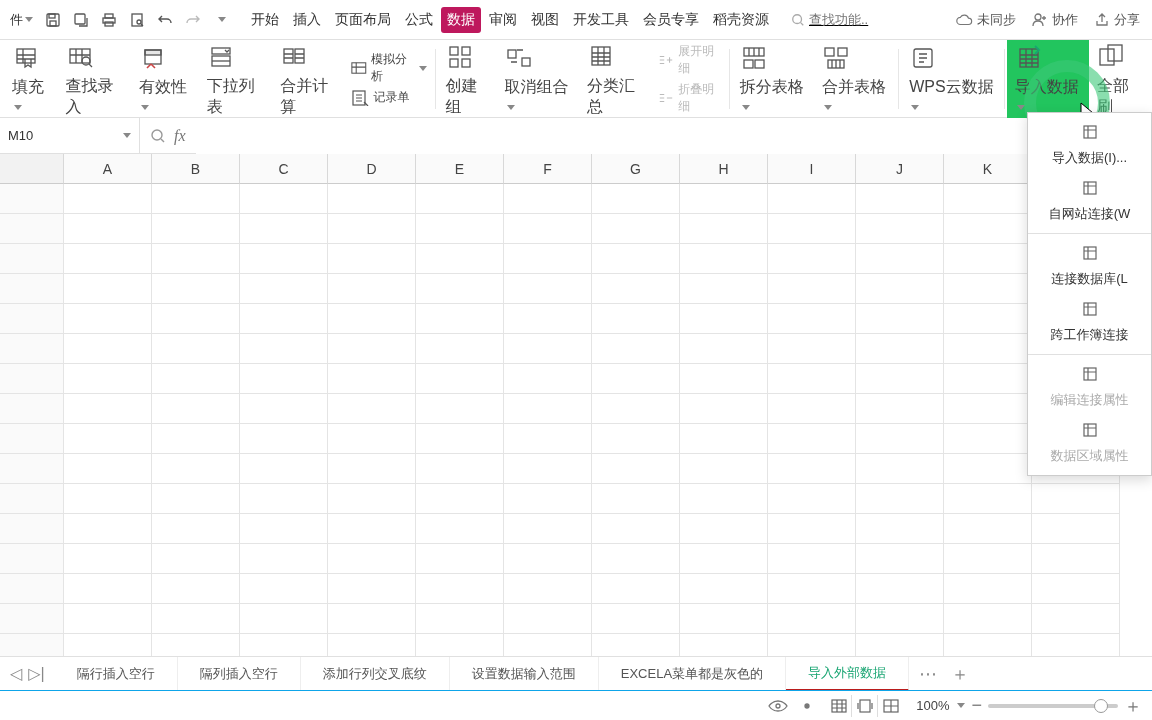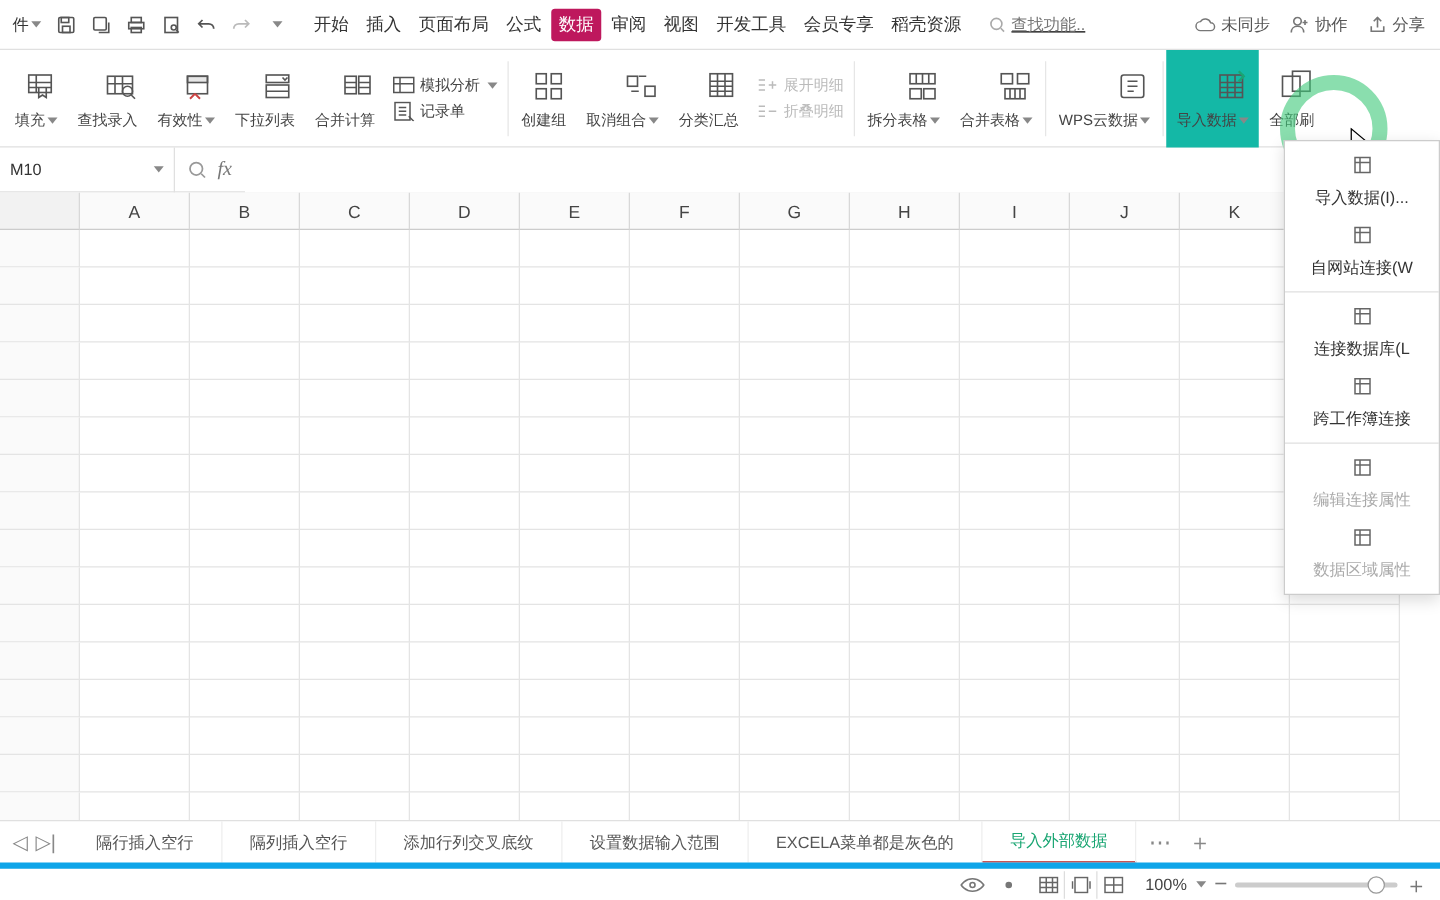"填充" .rgroup { align-items: flex-end -> flex-start; font-size: 12px -> 16px }
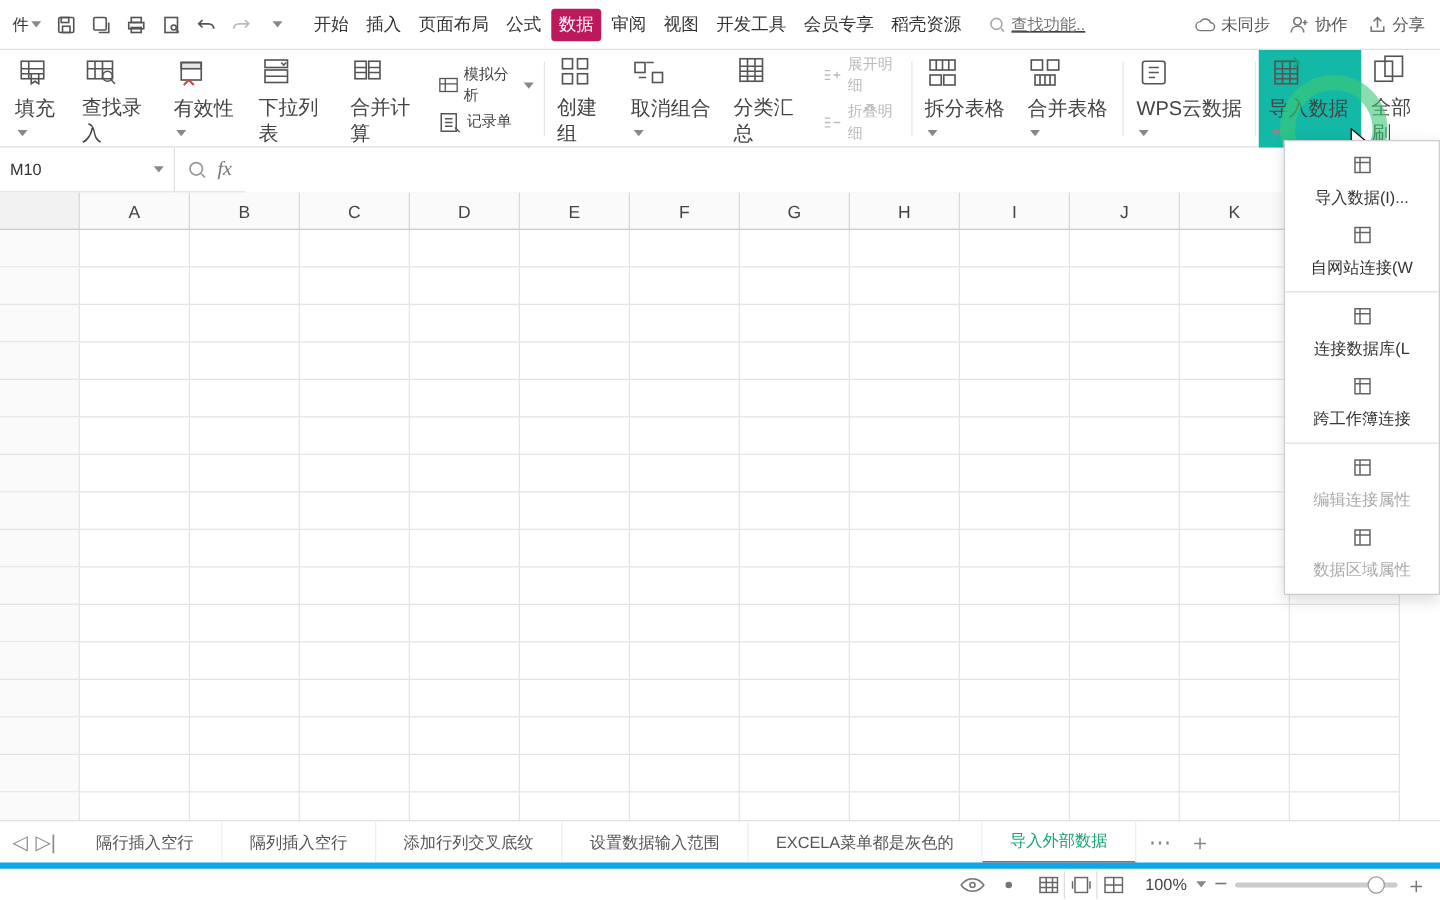"导入数据" div.rgroup { background: #14b8a6 -> #22c55e }
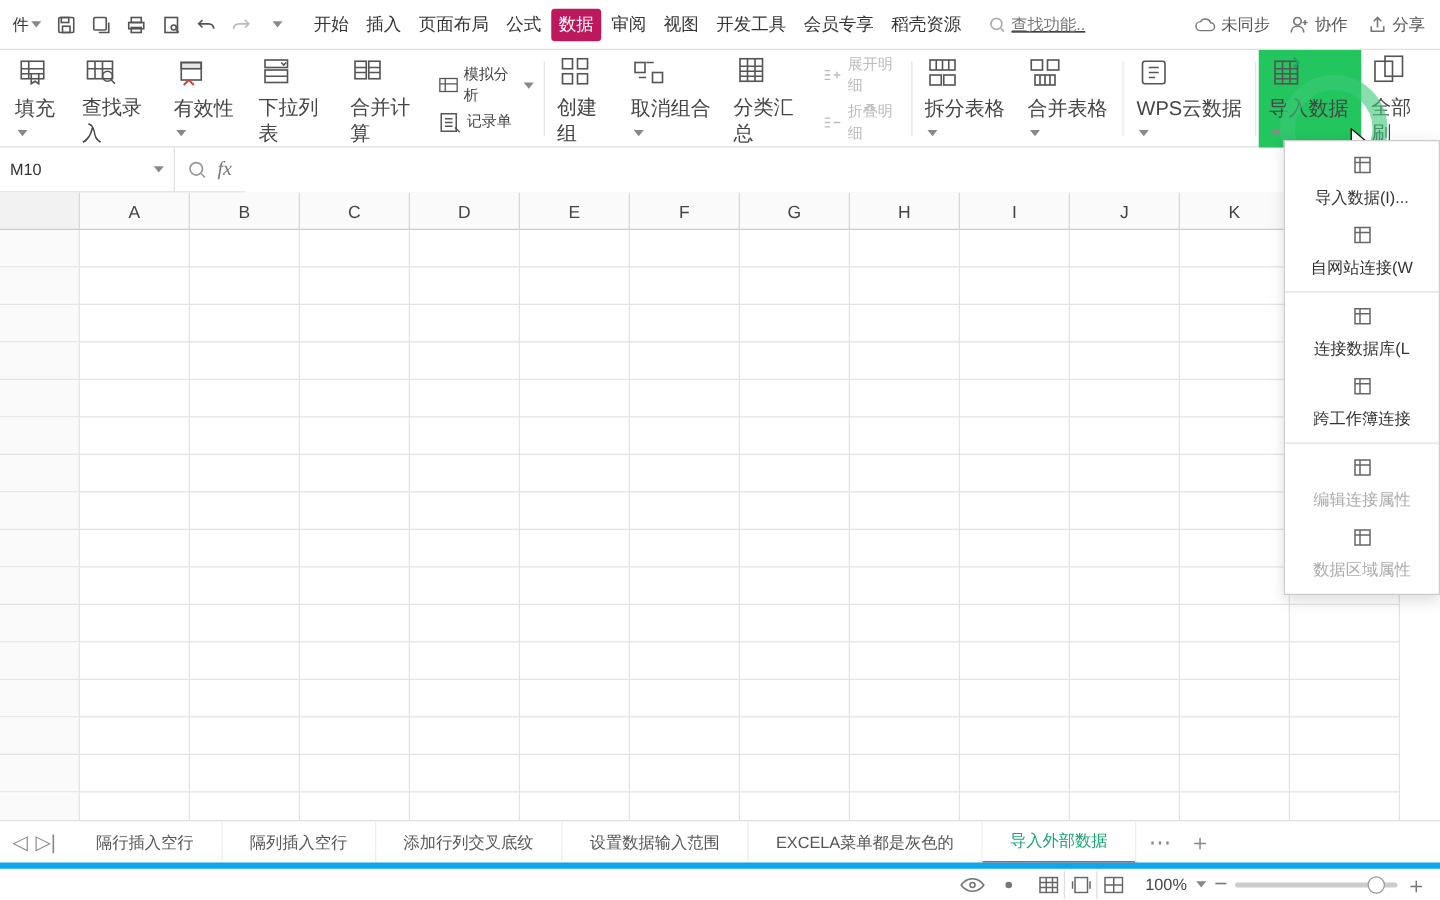"100%" .statusbar { border-top: 5px solid #0ea5e9 -> 1px solid #0ea5e9 }
